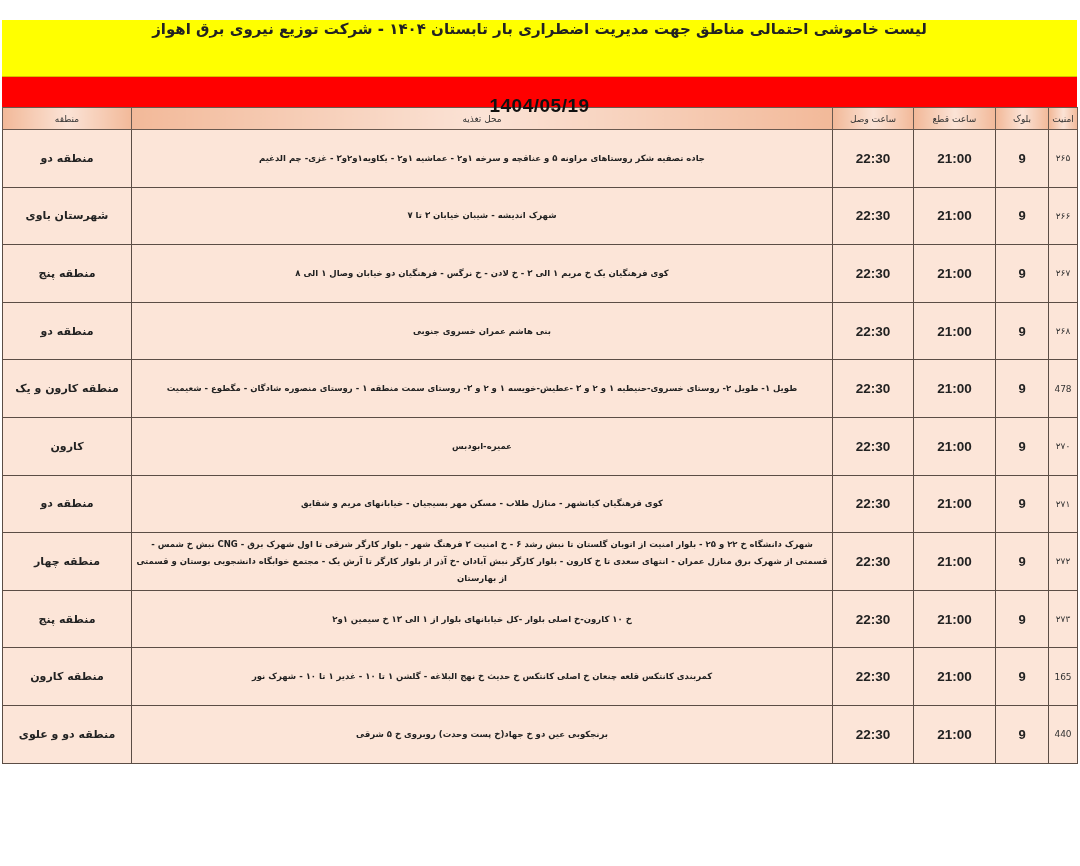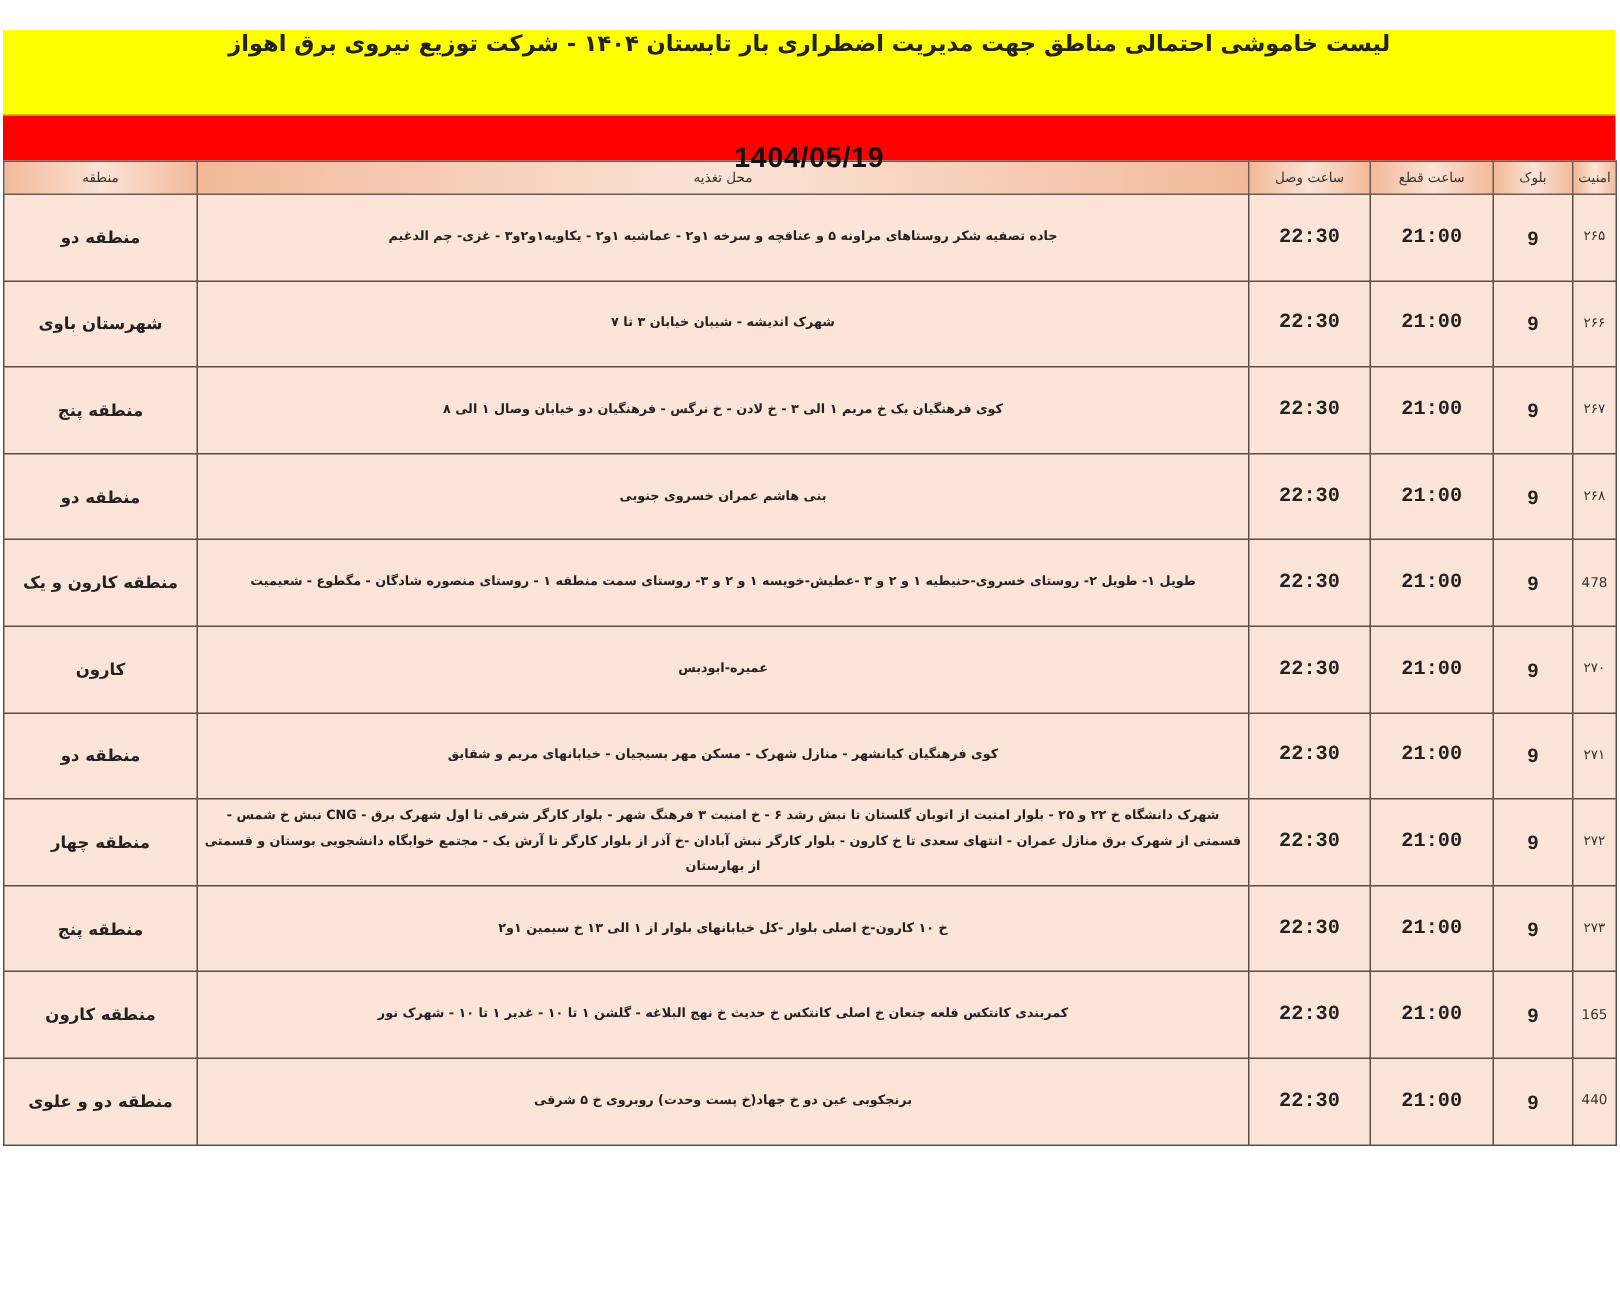"22:30" td.time { font-family: Liberation Mono, monospace -> Liberation Sans, sans-serif }
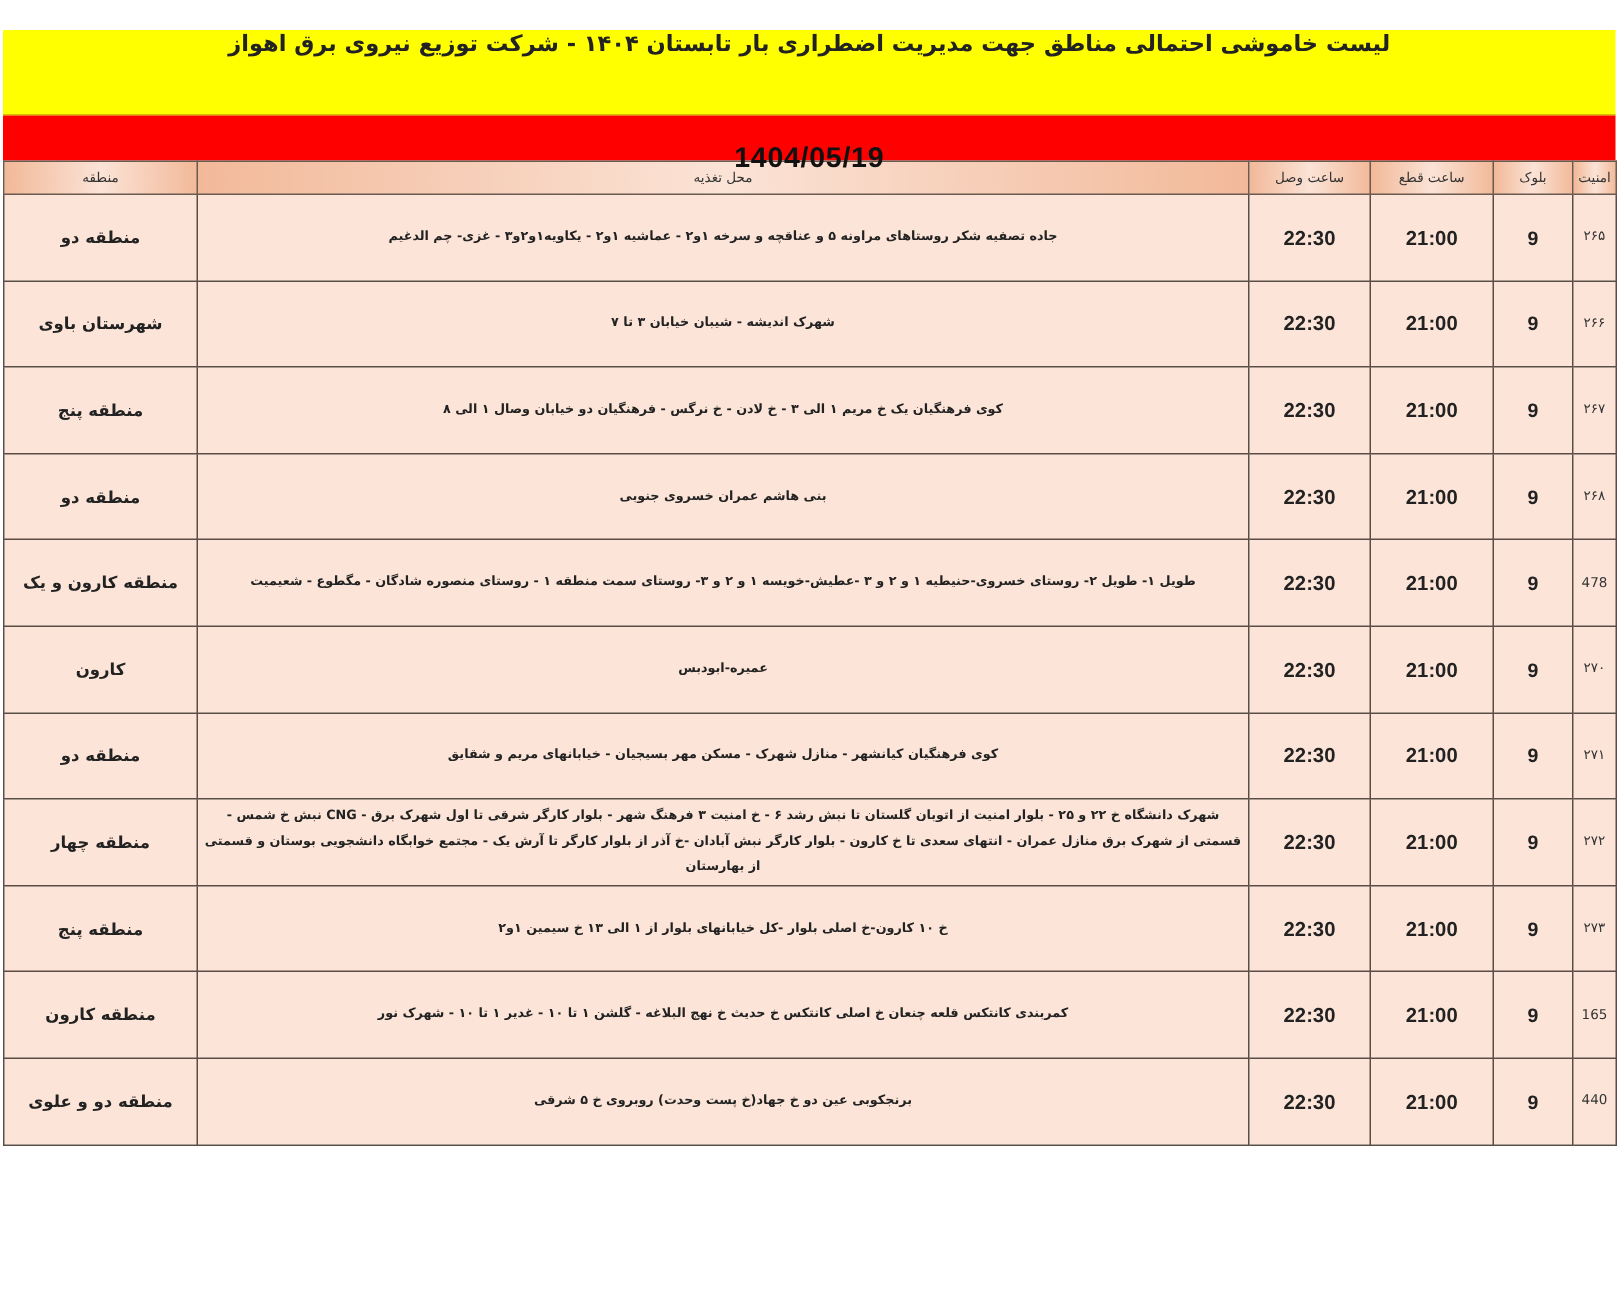"کوی فرهنگیان کیانشهر - منازل" td.loc { text: شهرک -> طلاب }
